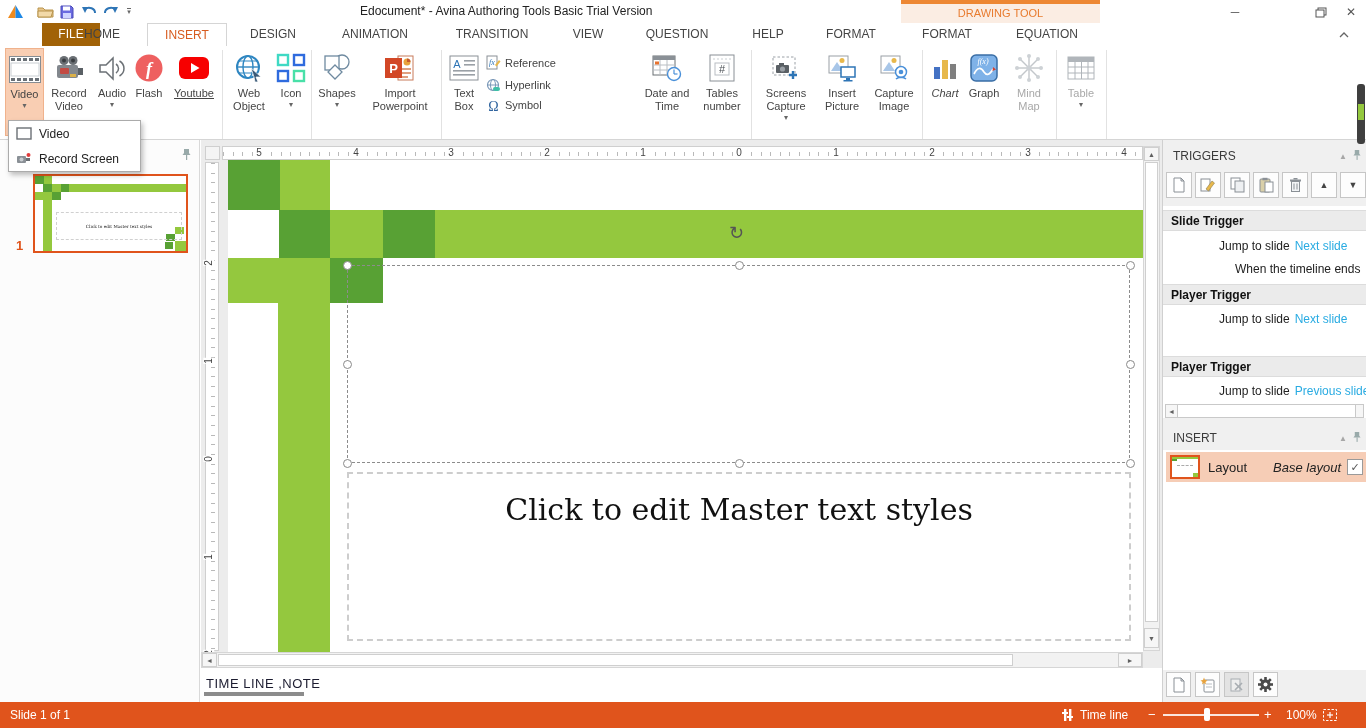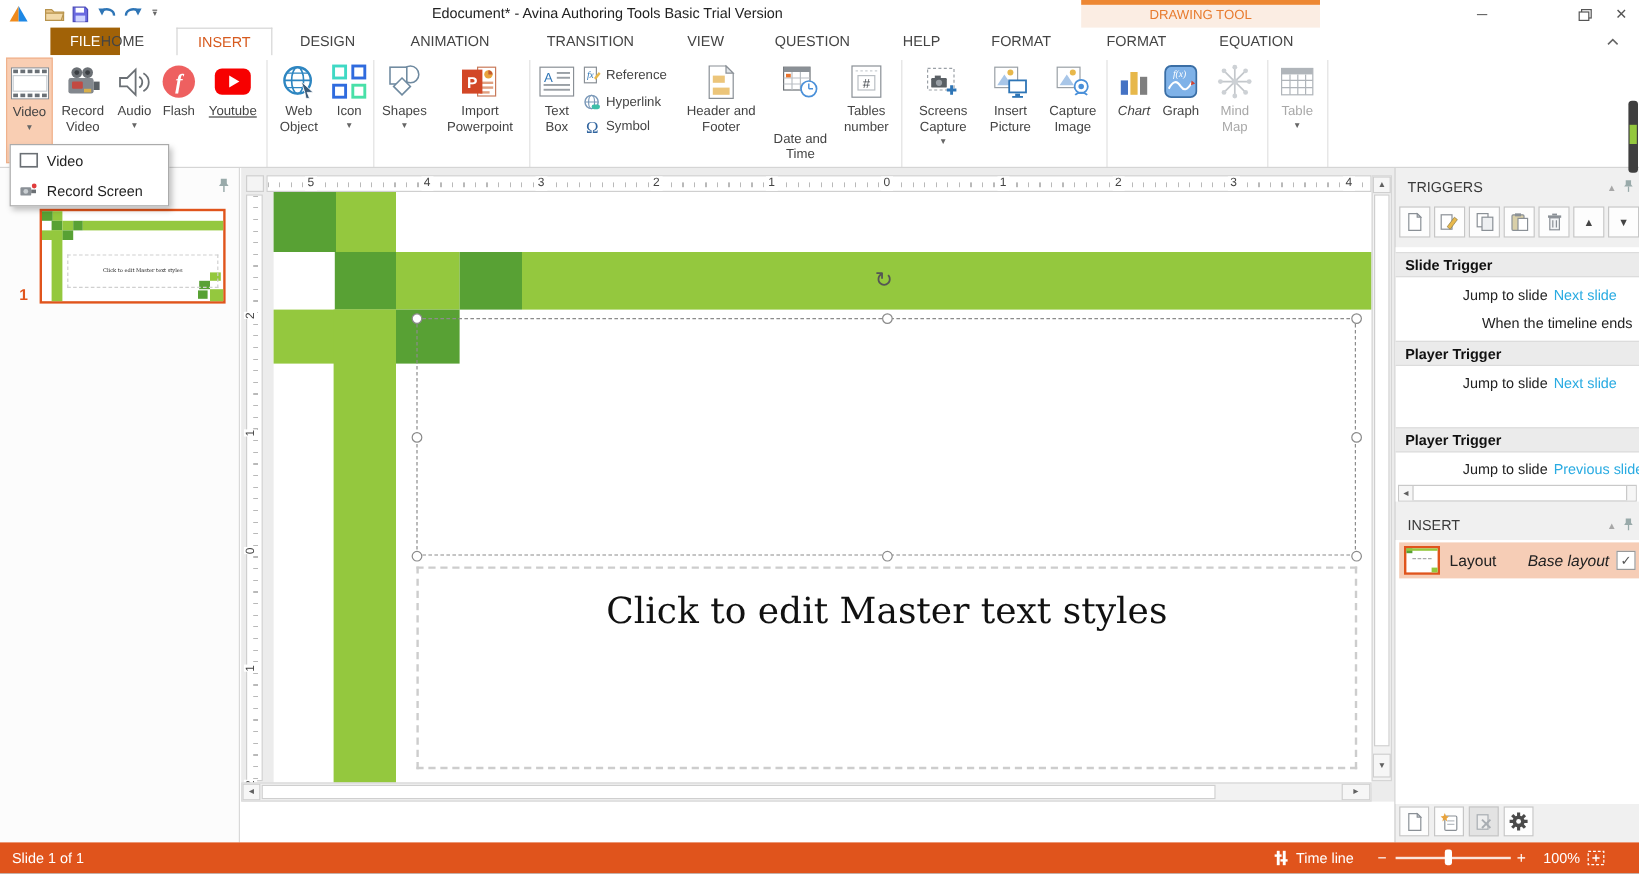"Header and Footer" div.rbtn { html: <div> <span> <svg> <path></path> <path></path> <rect></rect> <rect></rect> </svg> </span> <span>Header and Footer</span> </div> -> none }
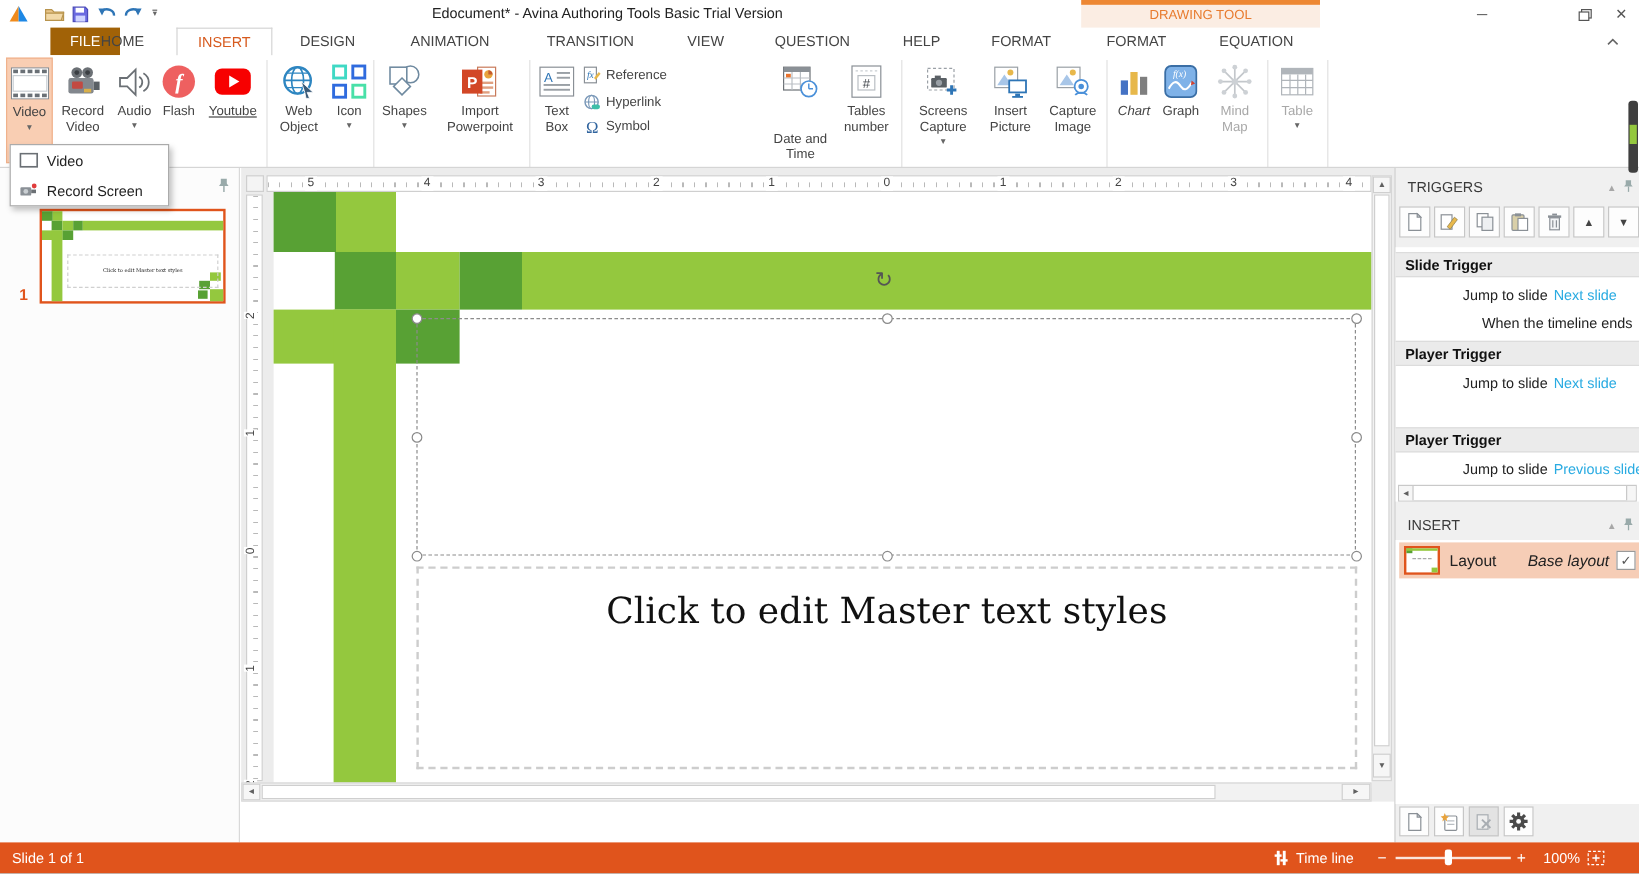"Date and Time" div.rbtn { justify-content: space-between -> none }
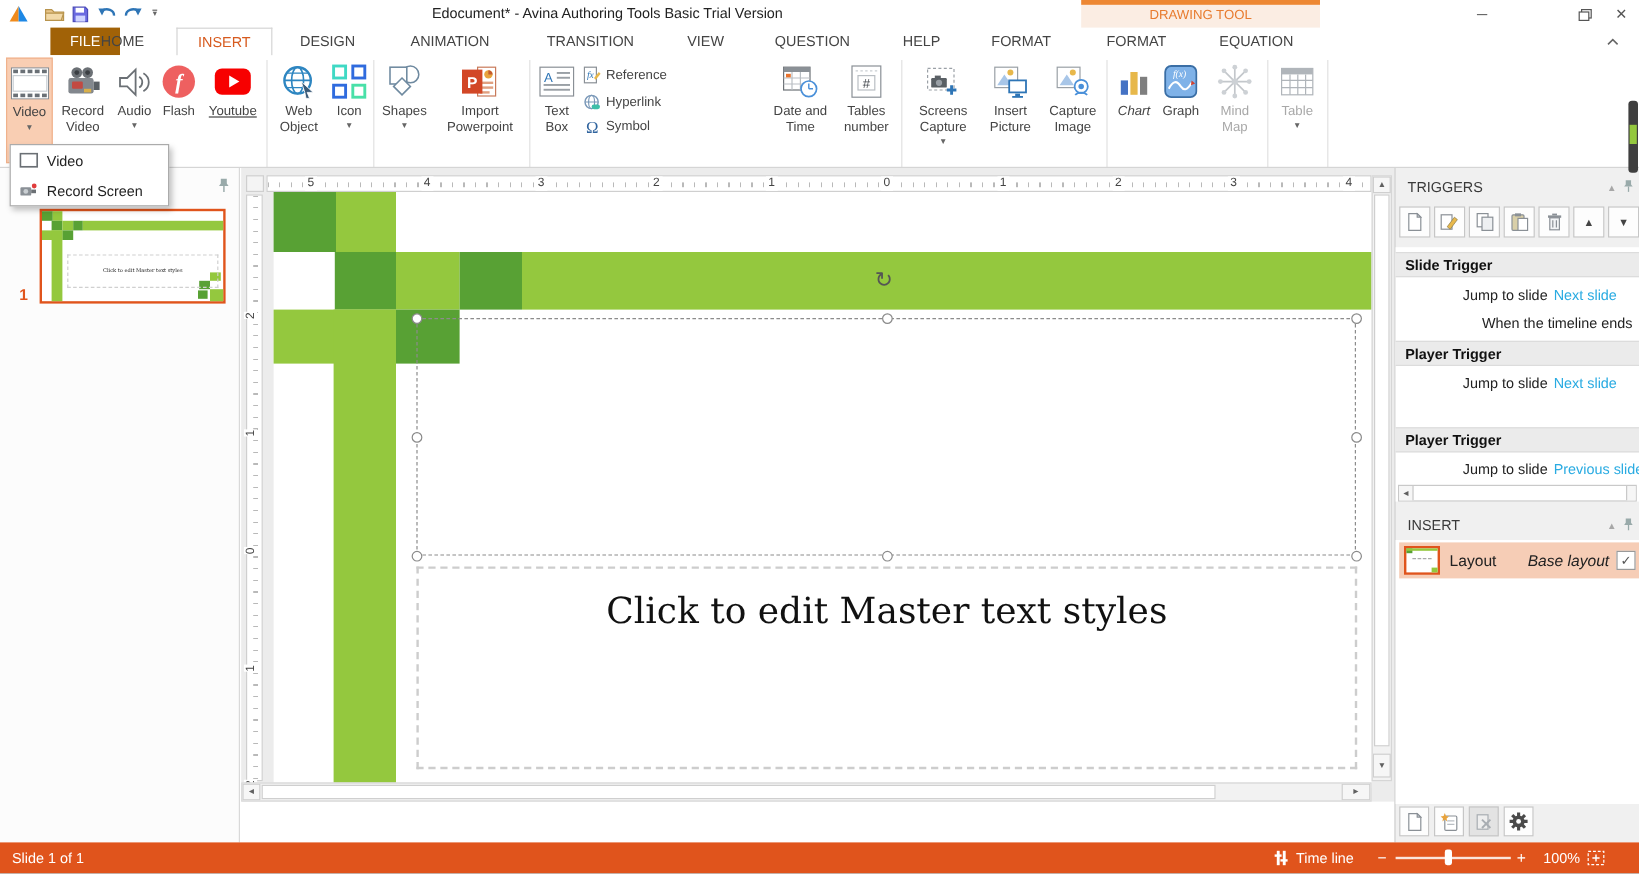"TIME LINE ,NOTE" div.bottombar { html: none -> <div> <span>TIME LINE ,NOTE</span> <div></div> </div> }
